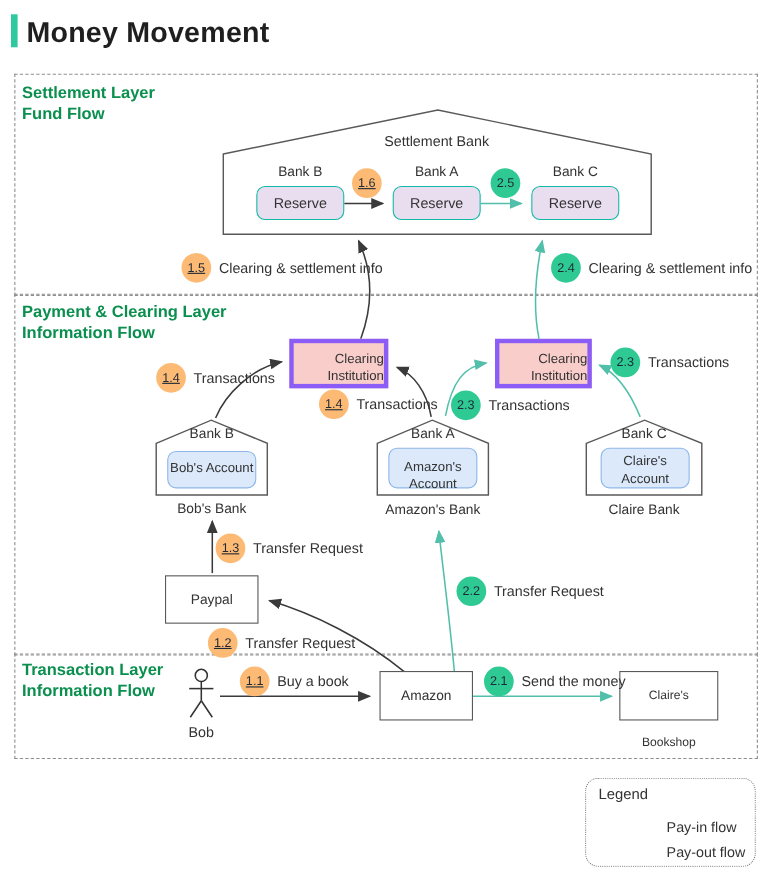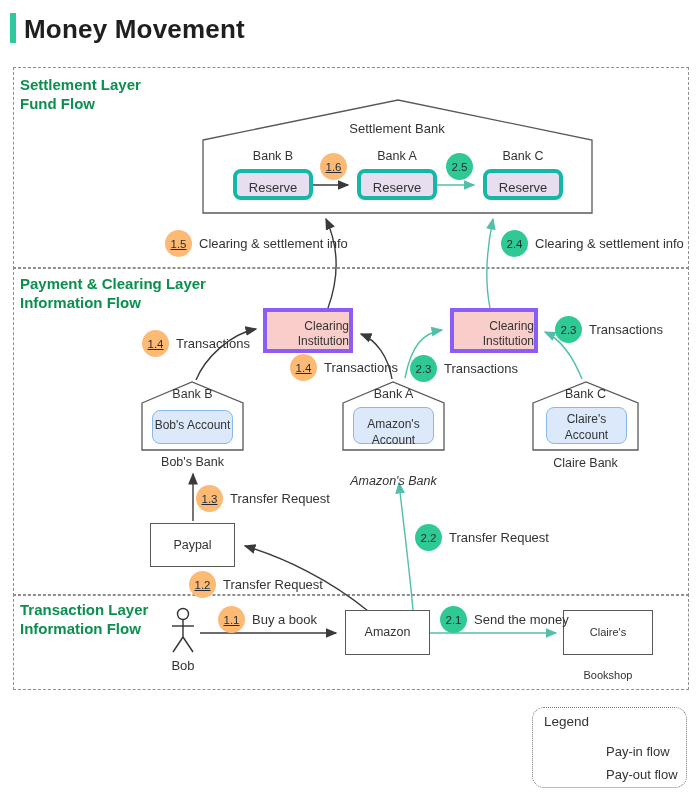"Reserve" .reserve { border: 4px solid #14b8a6 -> 1px solid #14b8a6 }
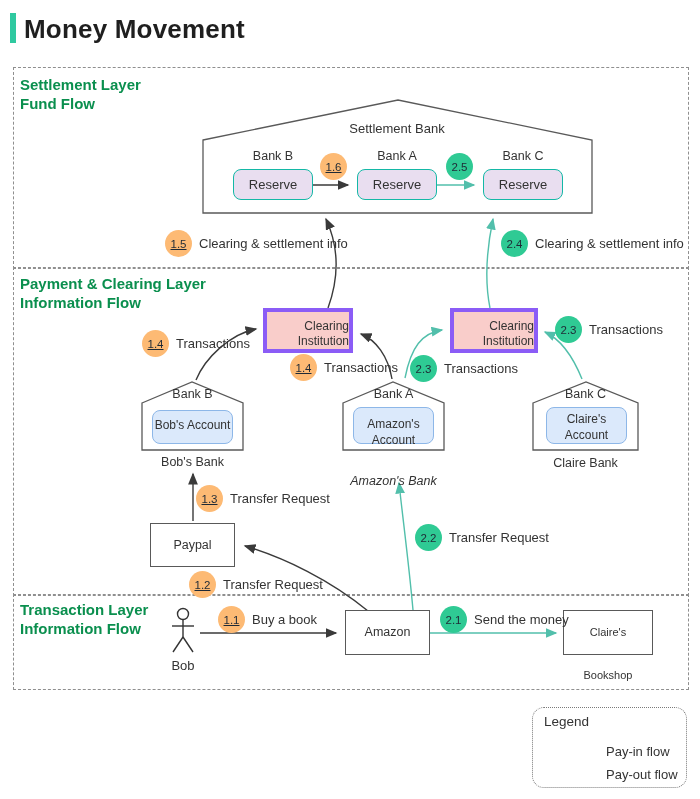"Amazon's Bank" div.abs { font-style: italic -> none; top: 474px -> 456px }
